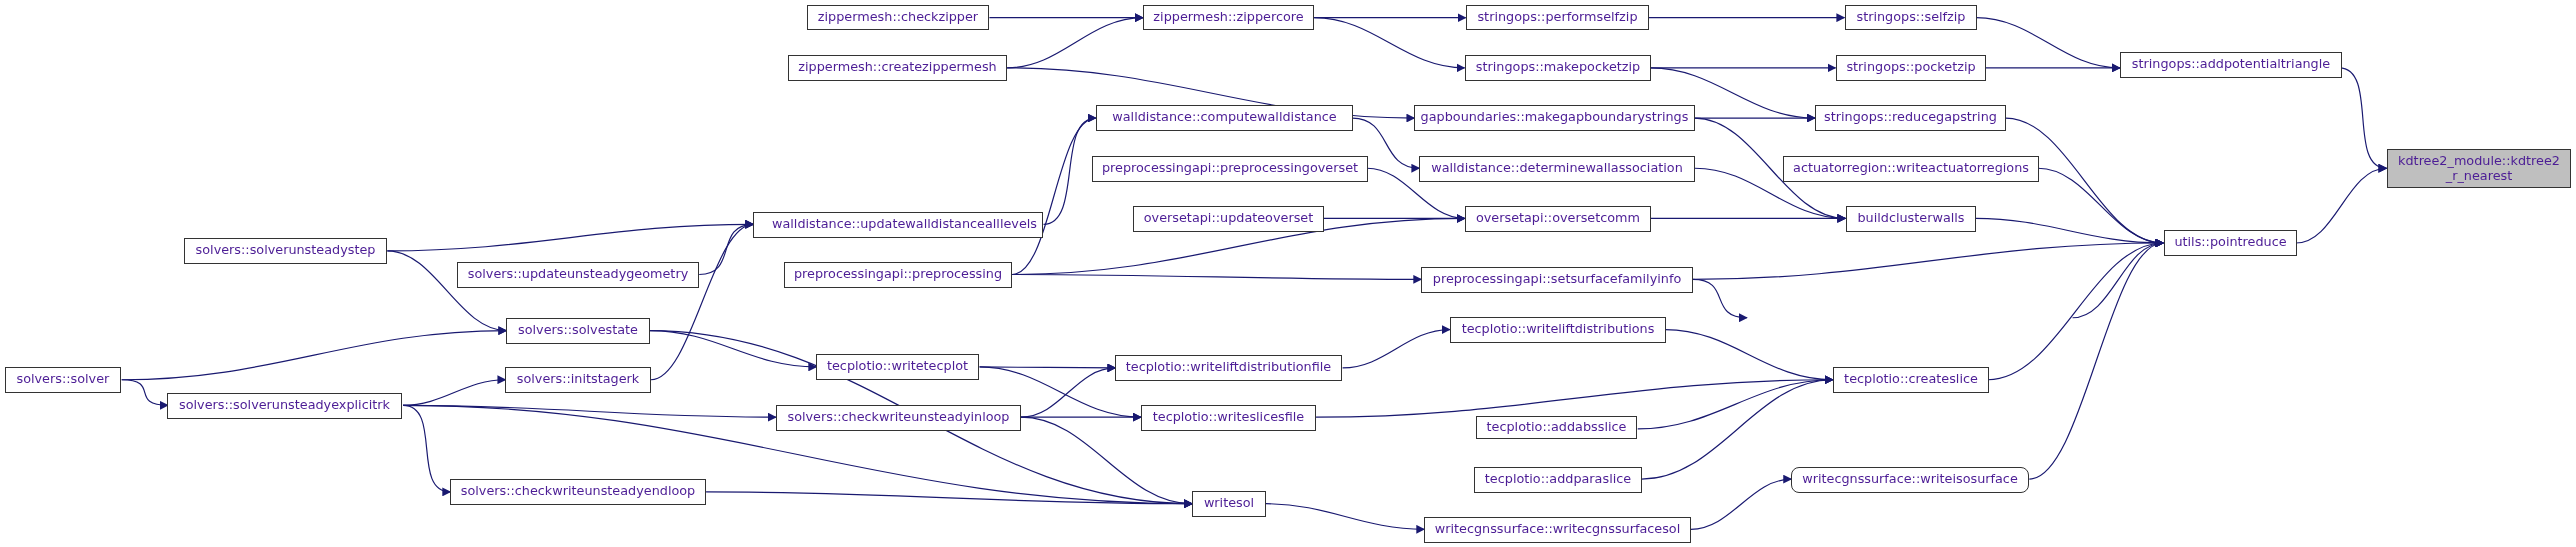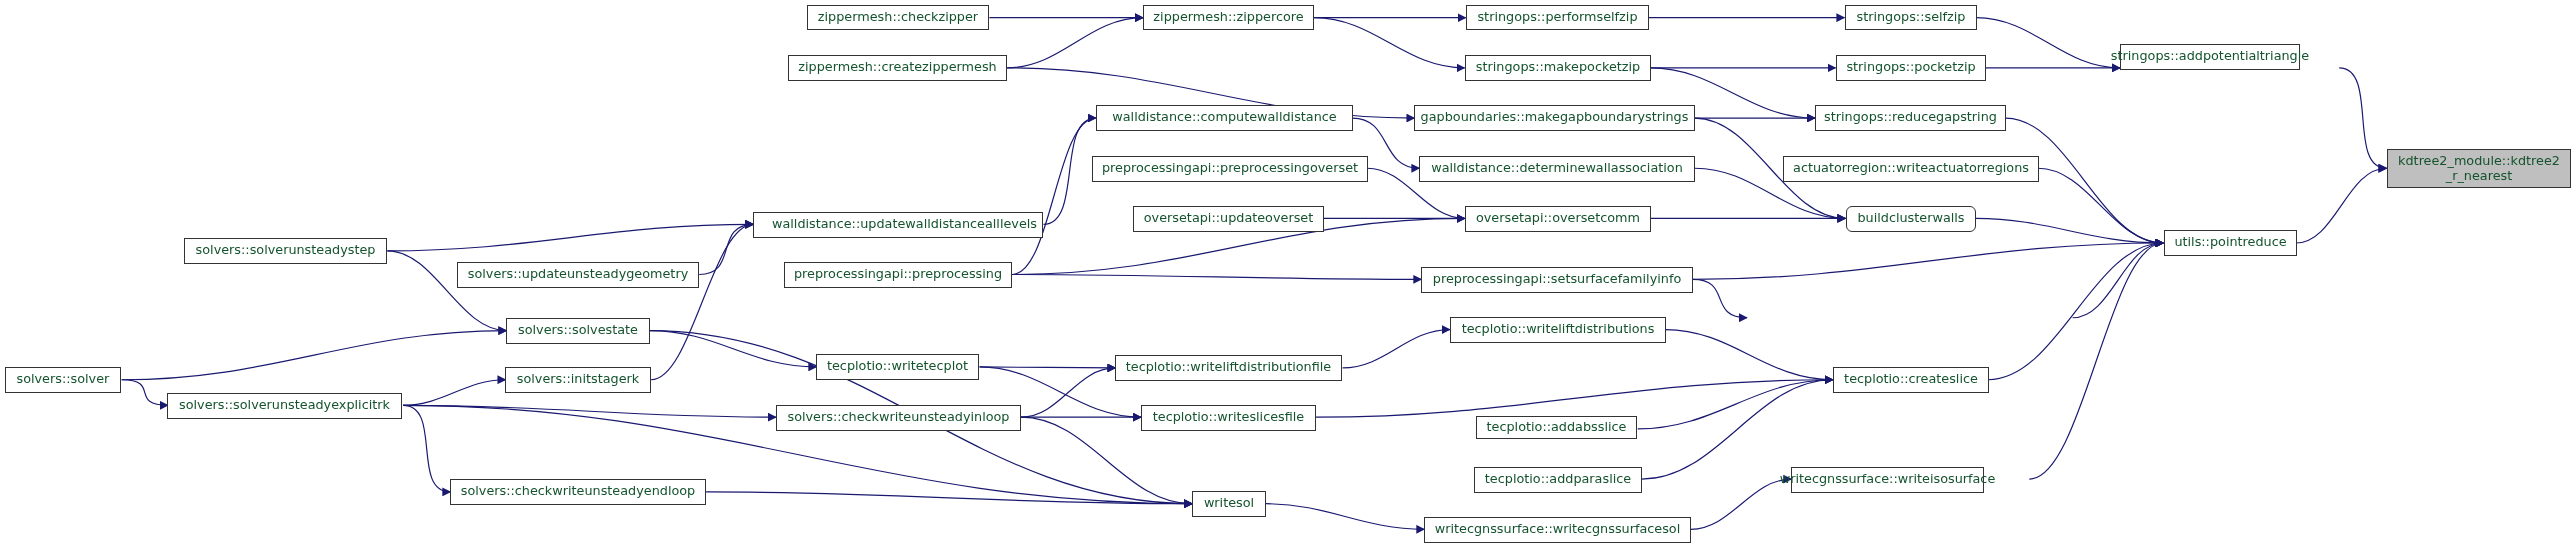"zippermesh::checkzipper" .node { color: #14532d -> #4c1d95 }
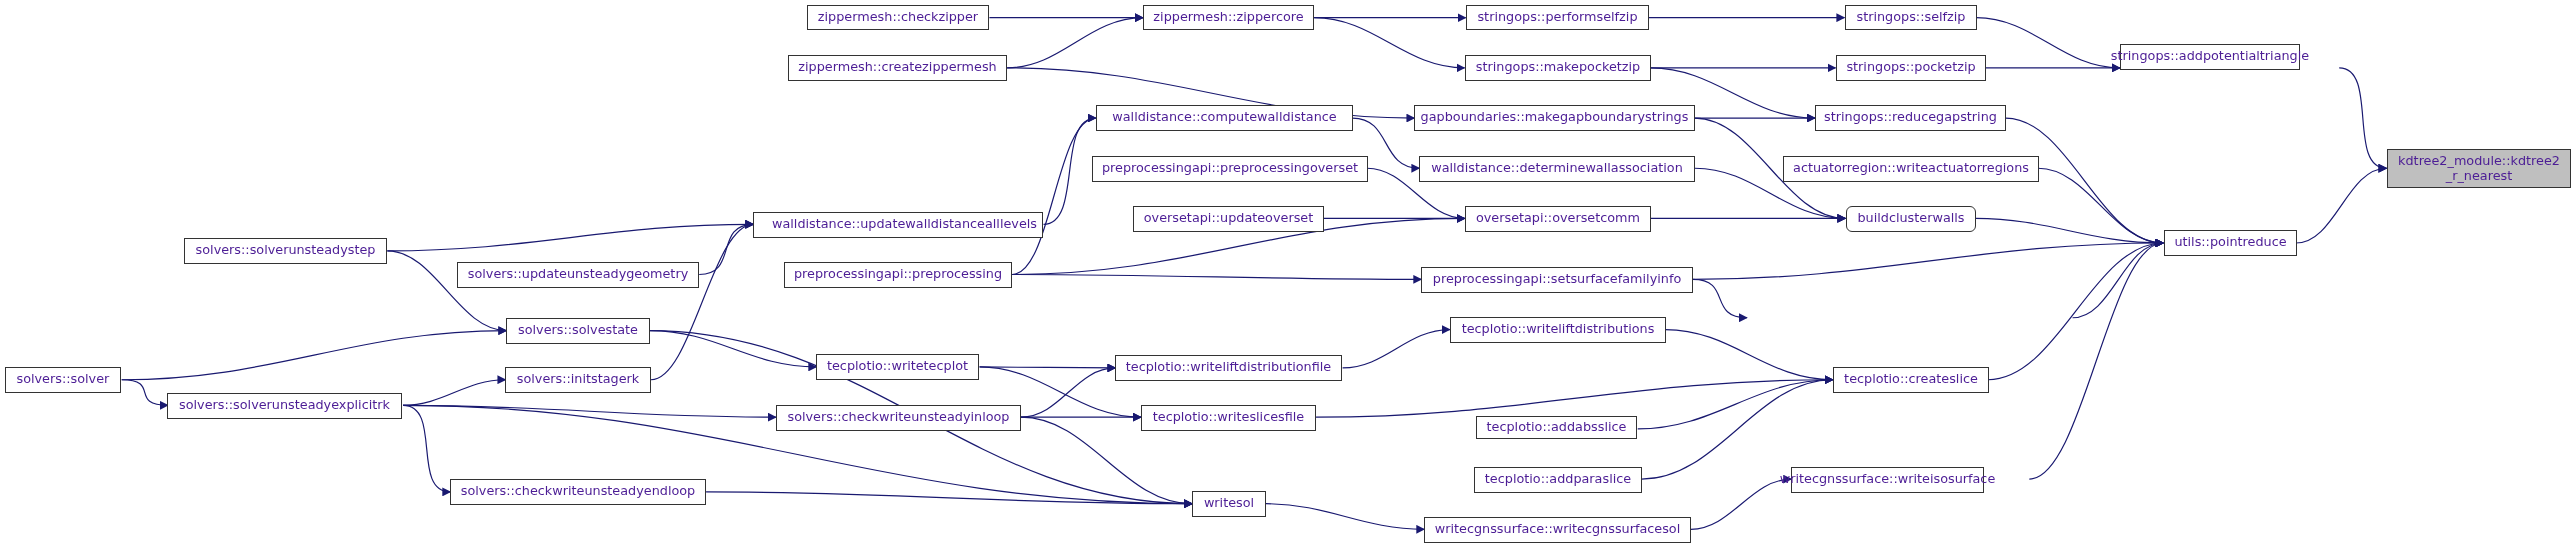"stringops::addpotentialtriangle" div.node { top: 44px -> 52px; width: 180px -> 222px }
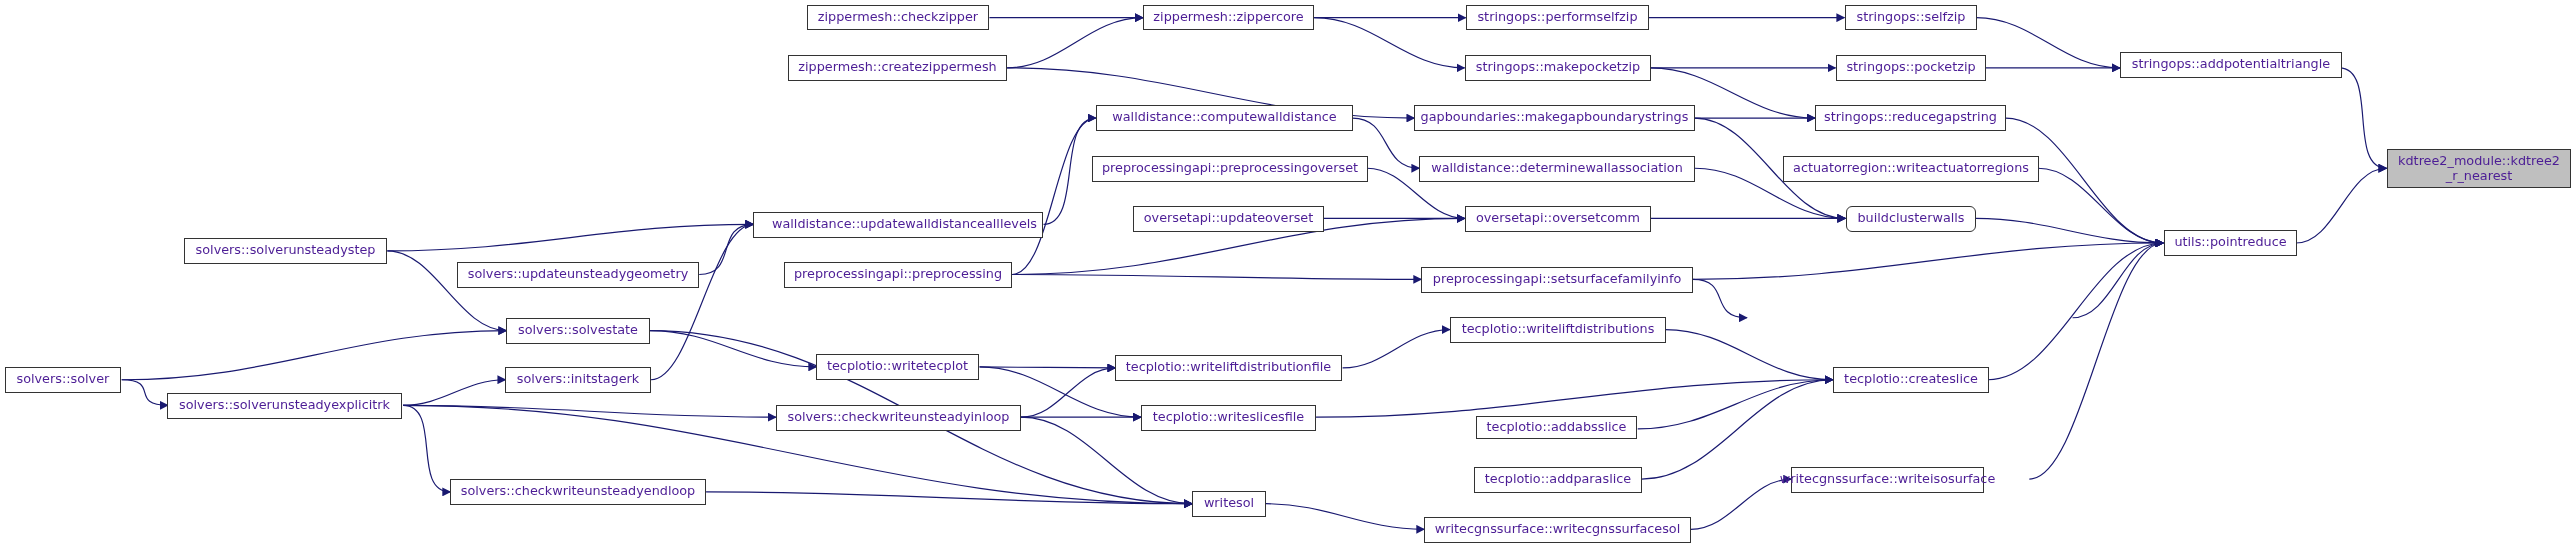"buildclusterwalls" div.node { border-radius: 6px -> none }
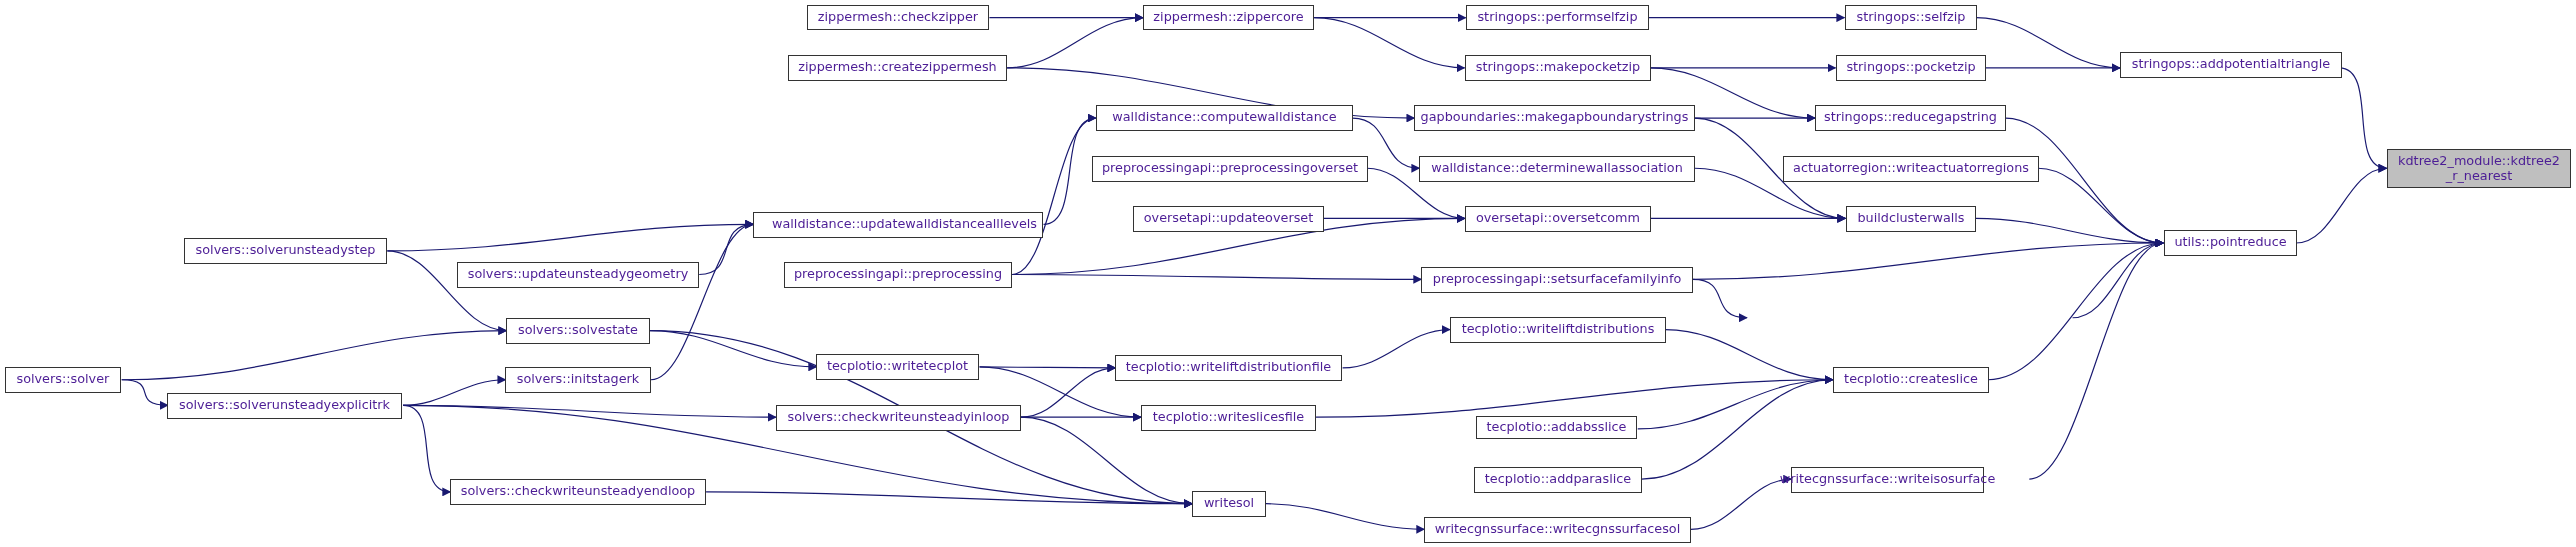"writecgnssurface::writeisosurface" div.node { border-radius: none -> 8px; width: 193px -> 238px }
